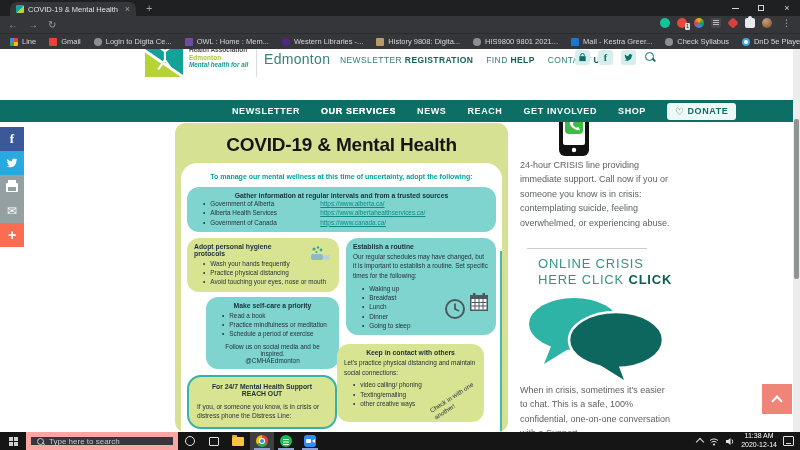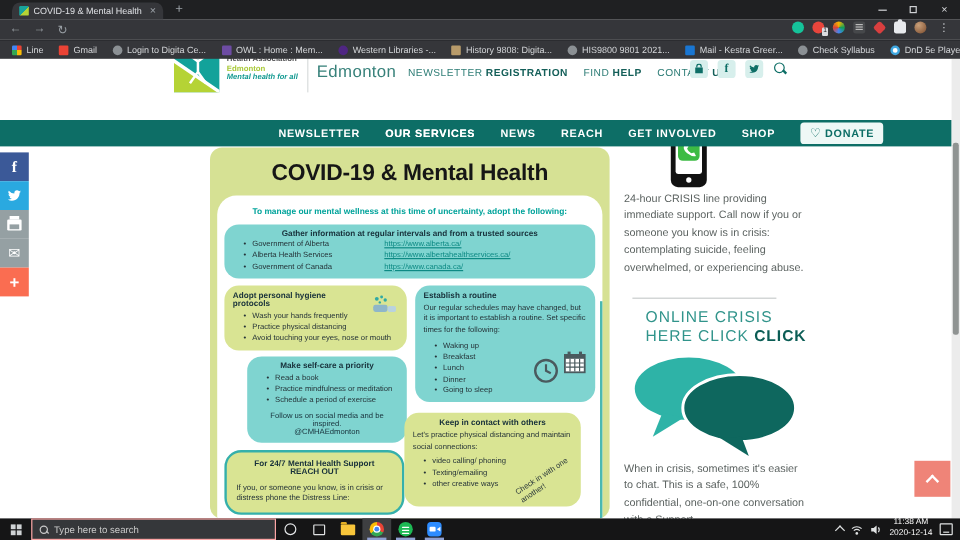"Type here to search" .tsearch { border: 1px solid #fca5a5 -> 5px solid #fca5a5; width: 204px -> 152px }
